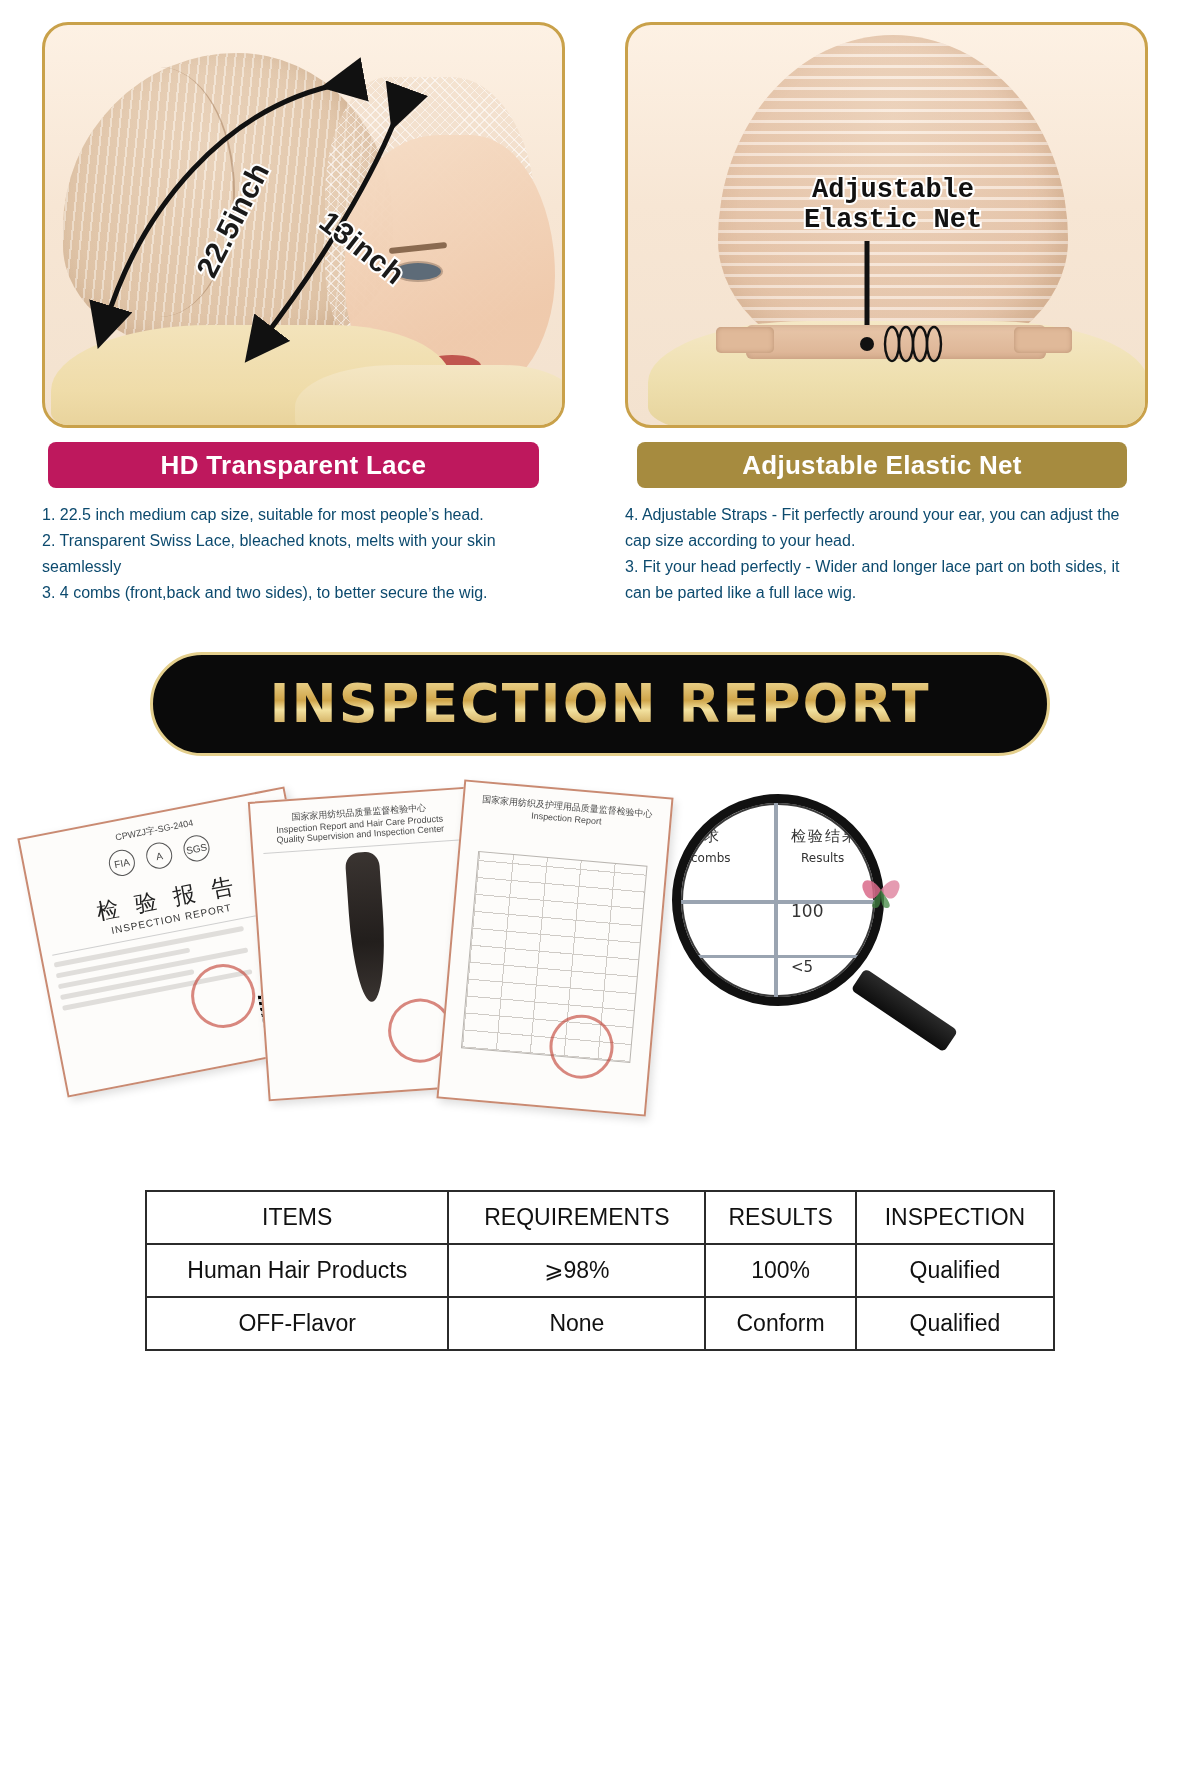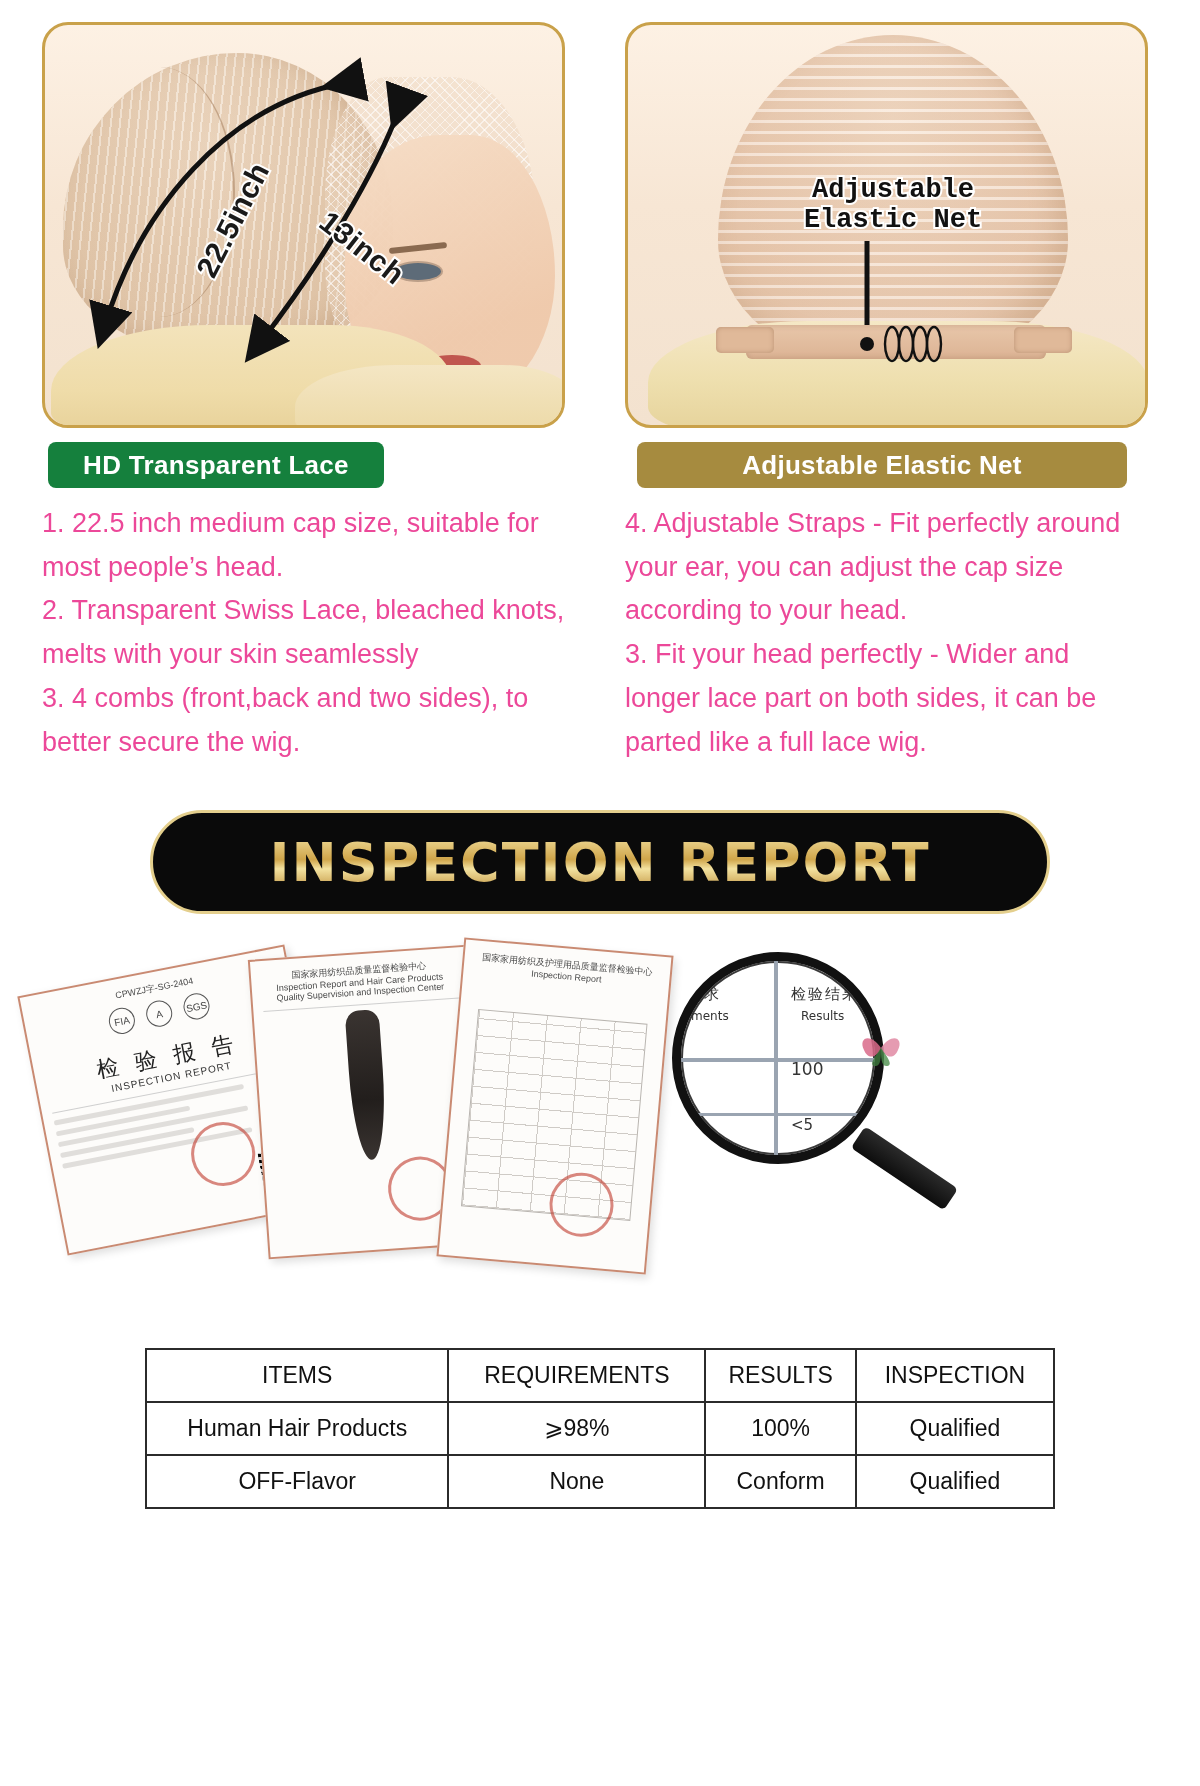"HD Transparent Lace" .banner.left { background: #15803d -> #be185d; width: 336px -> 491px }
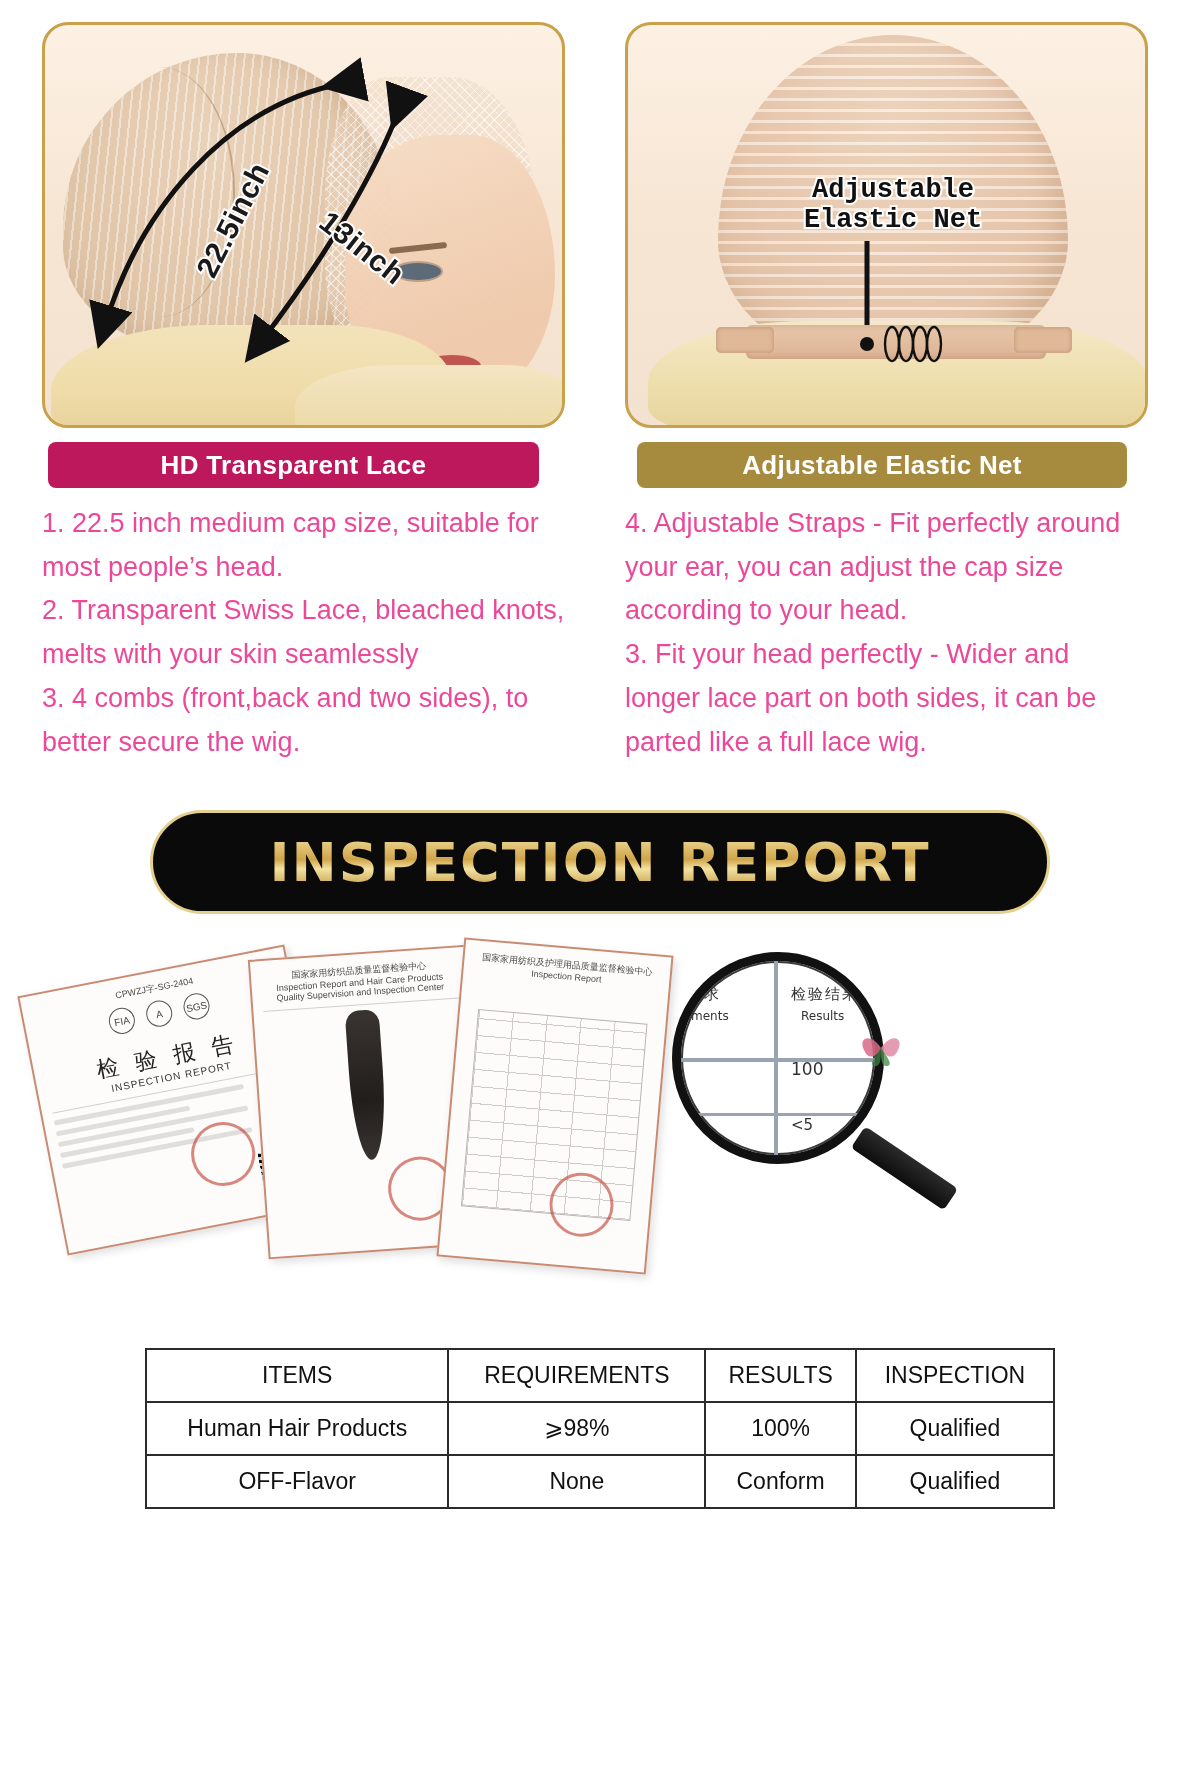"1. 22.5 inch medium cap" .feat-text { color: #ec4899 -> #0c4a6e; font-size: 27px -> 16px }
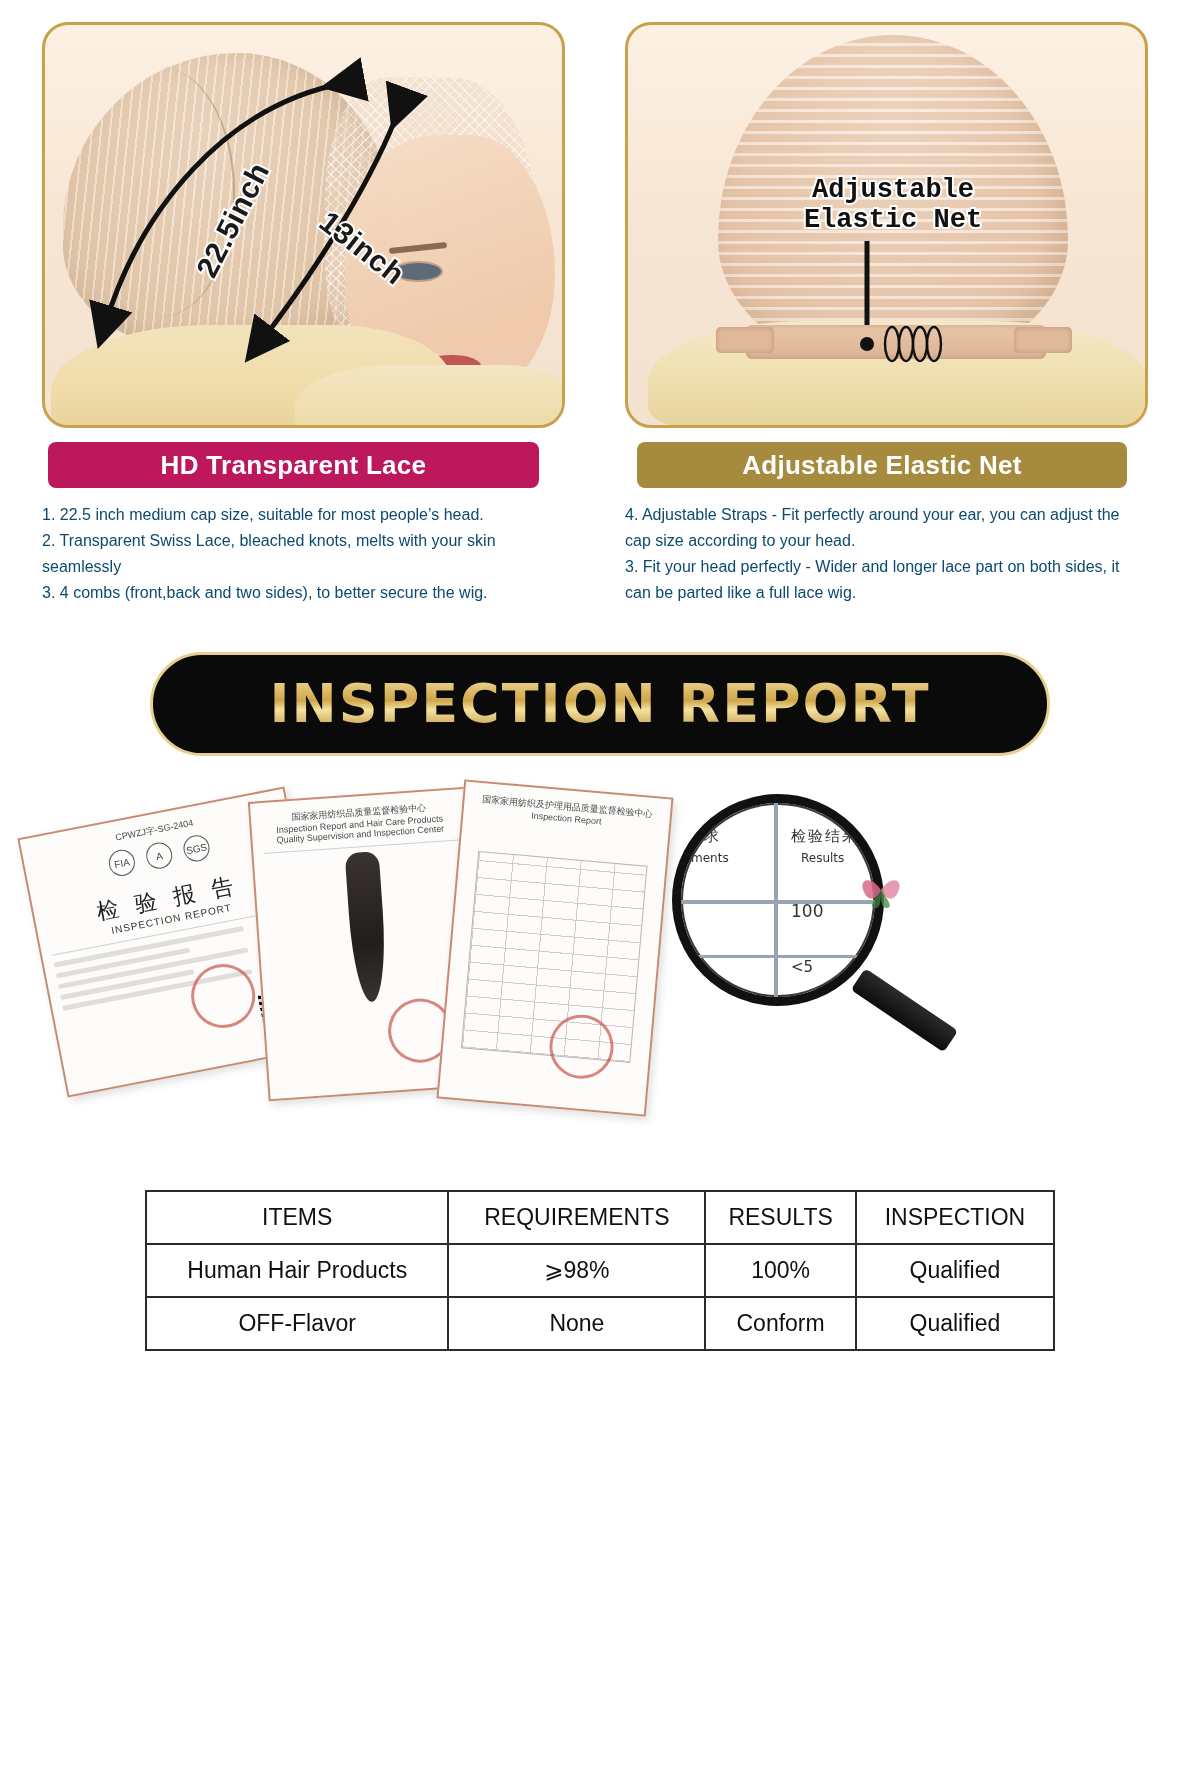"ments" div.lens-txt { text: ments -> combs }
